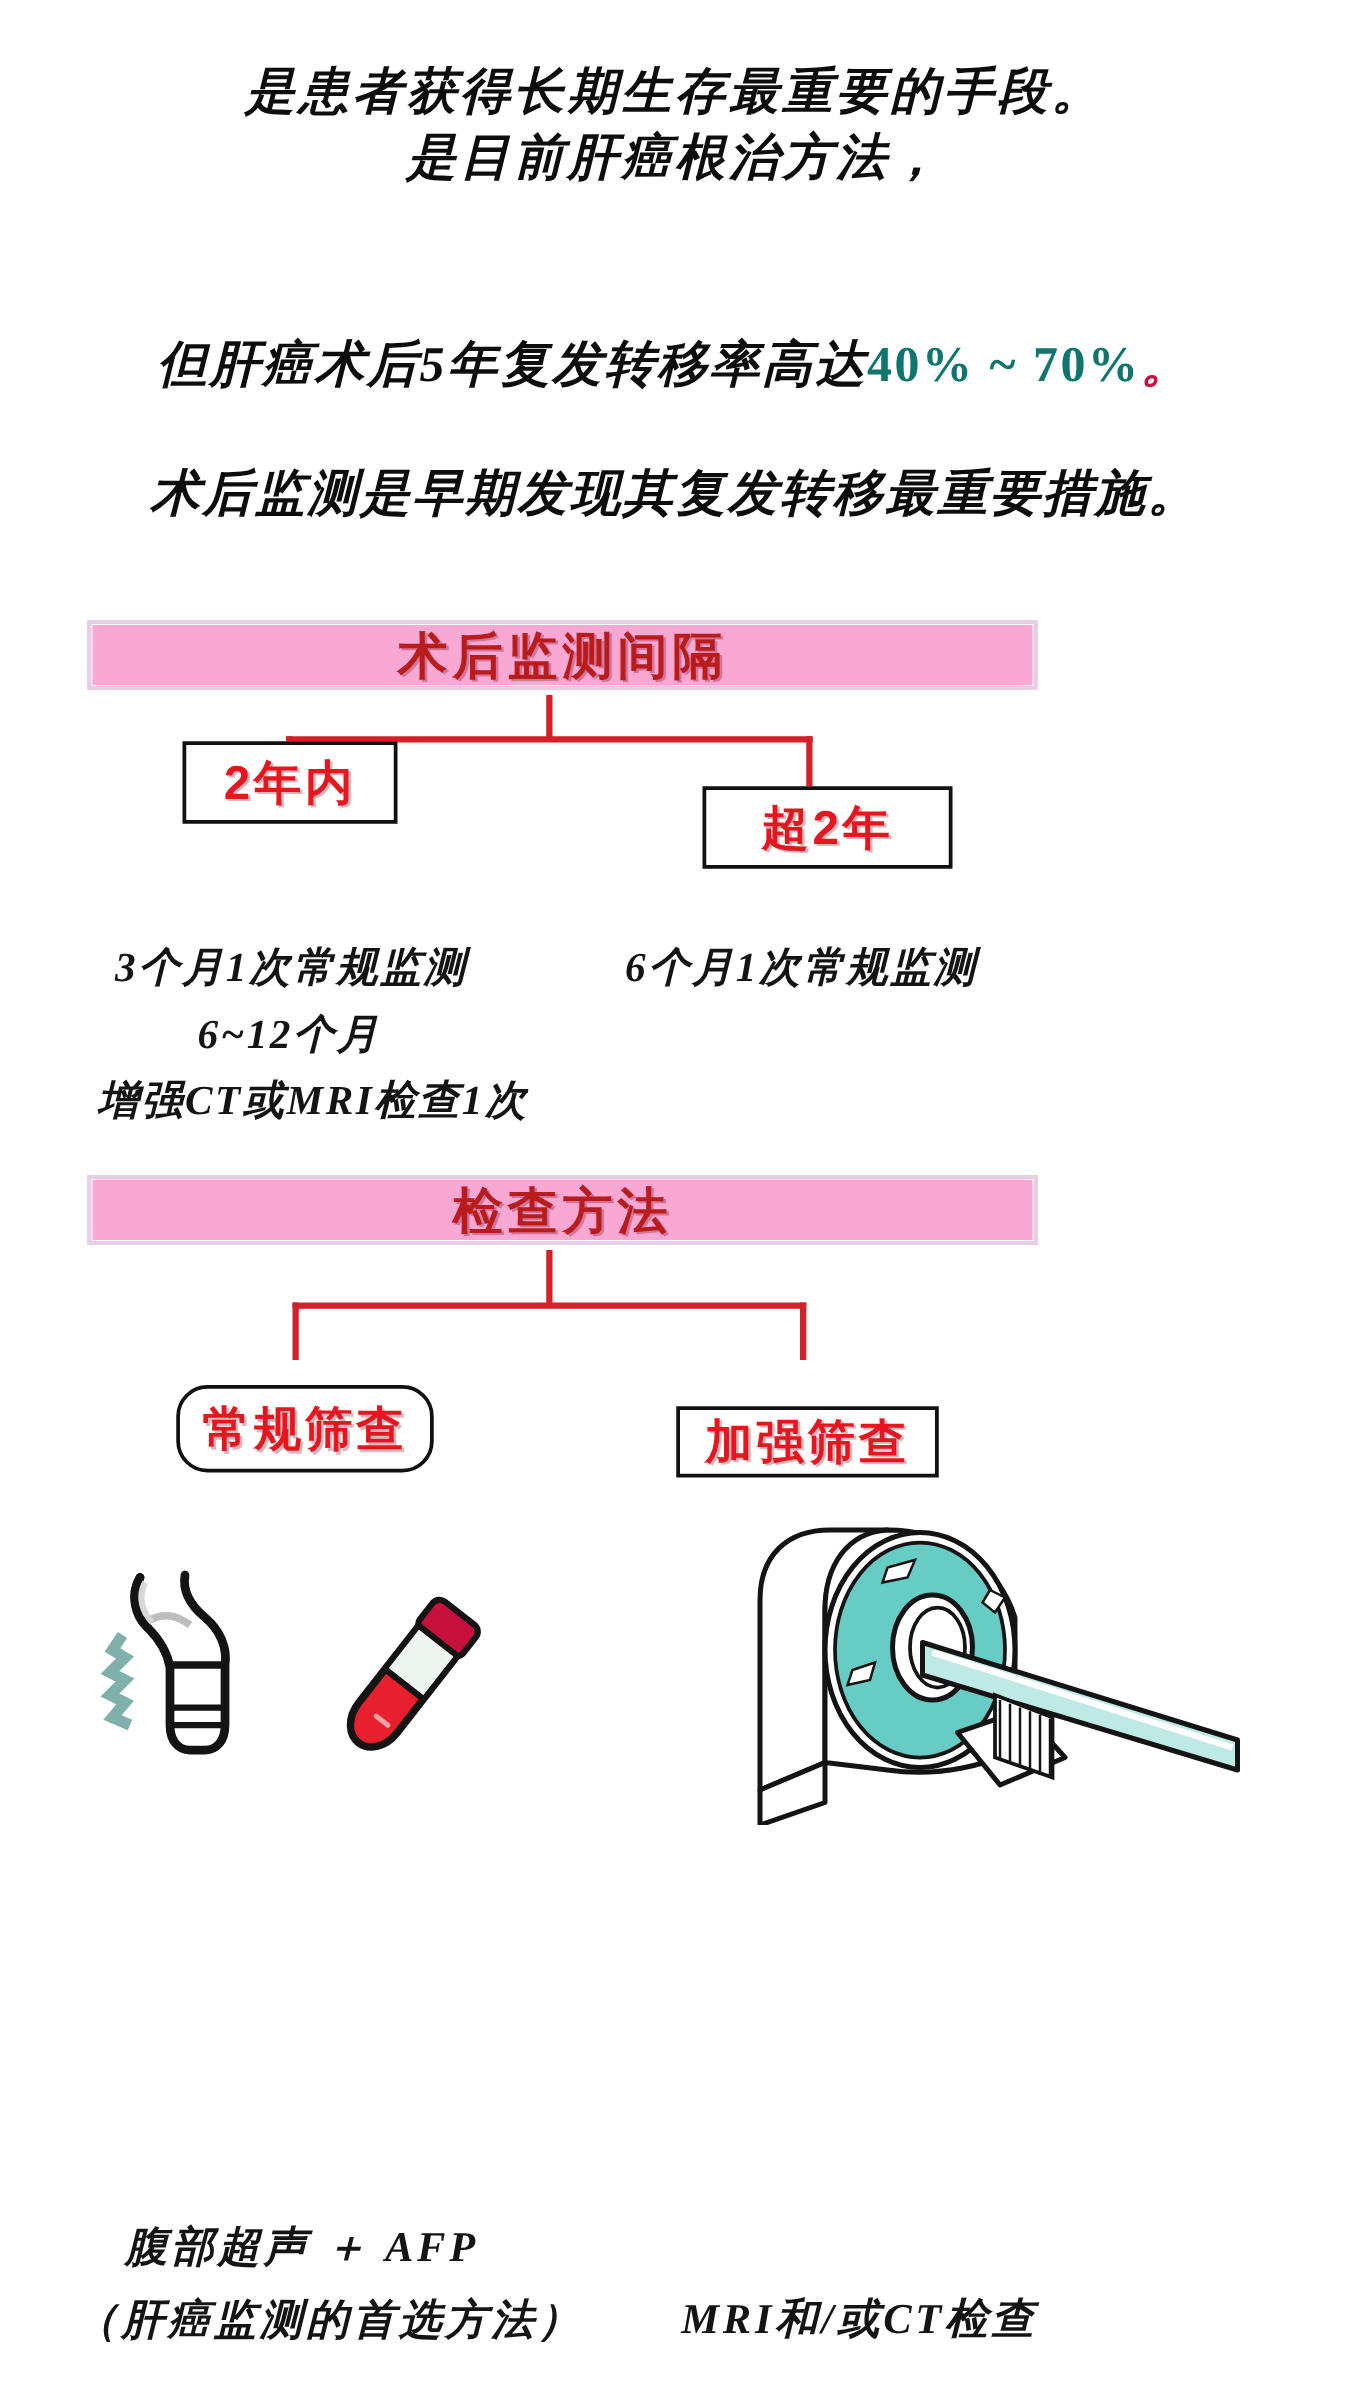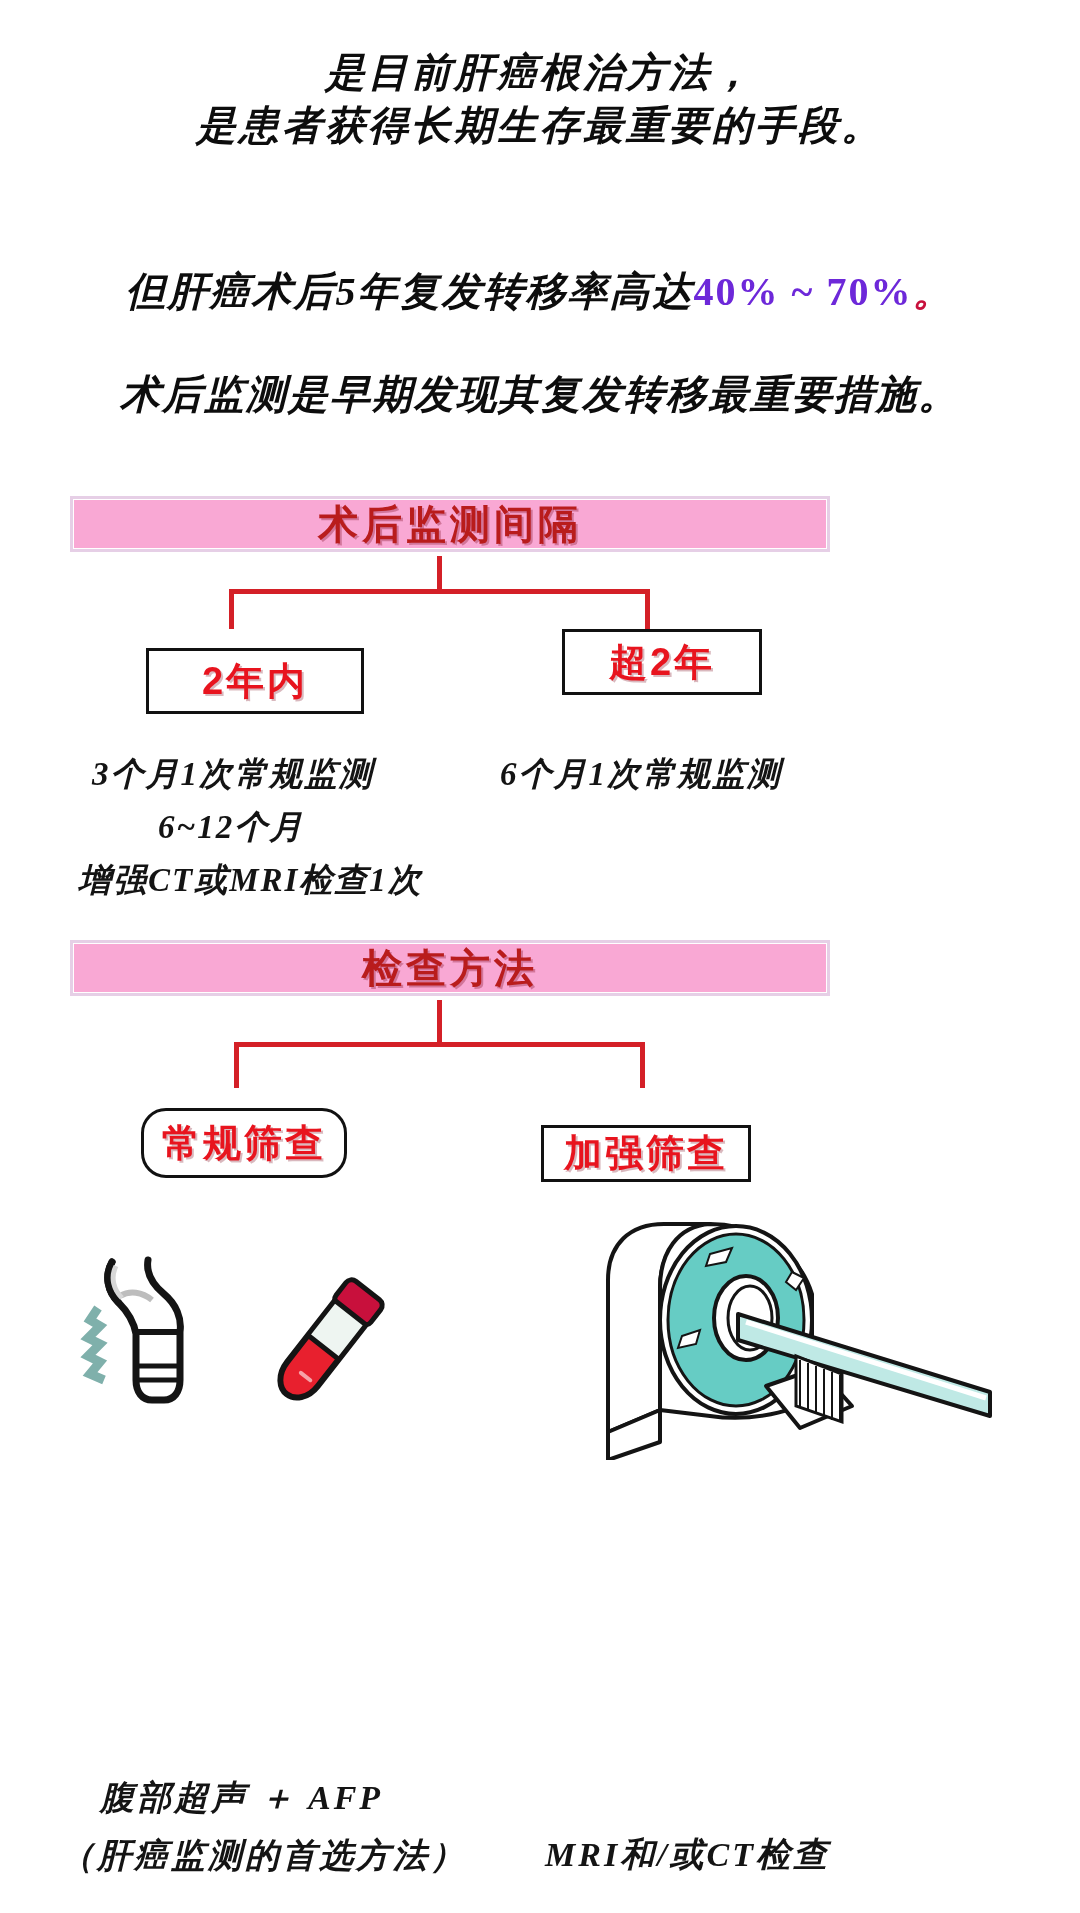"是目前肝癌根治方法，" div.intro-line { order: before "是患者获得长期生存最重要的手段。" -> after "是患者获得长期生存最重要的手段。" }
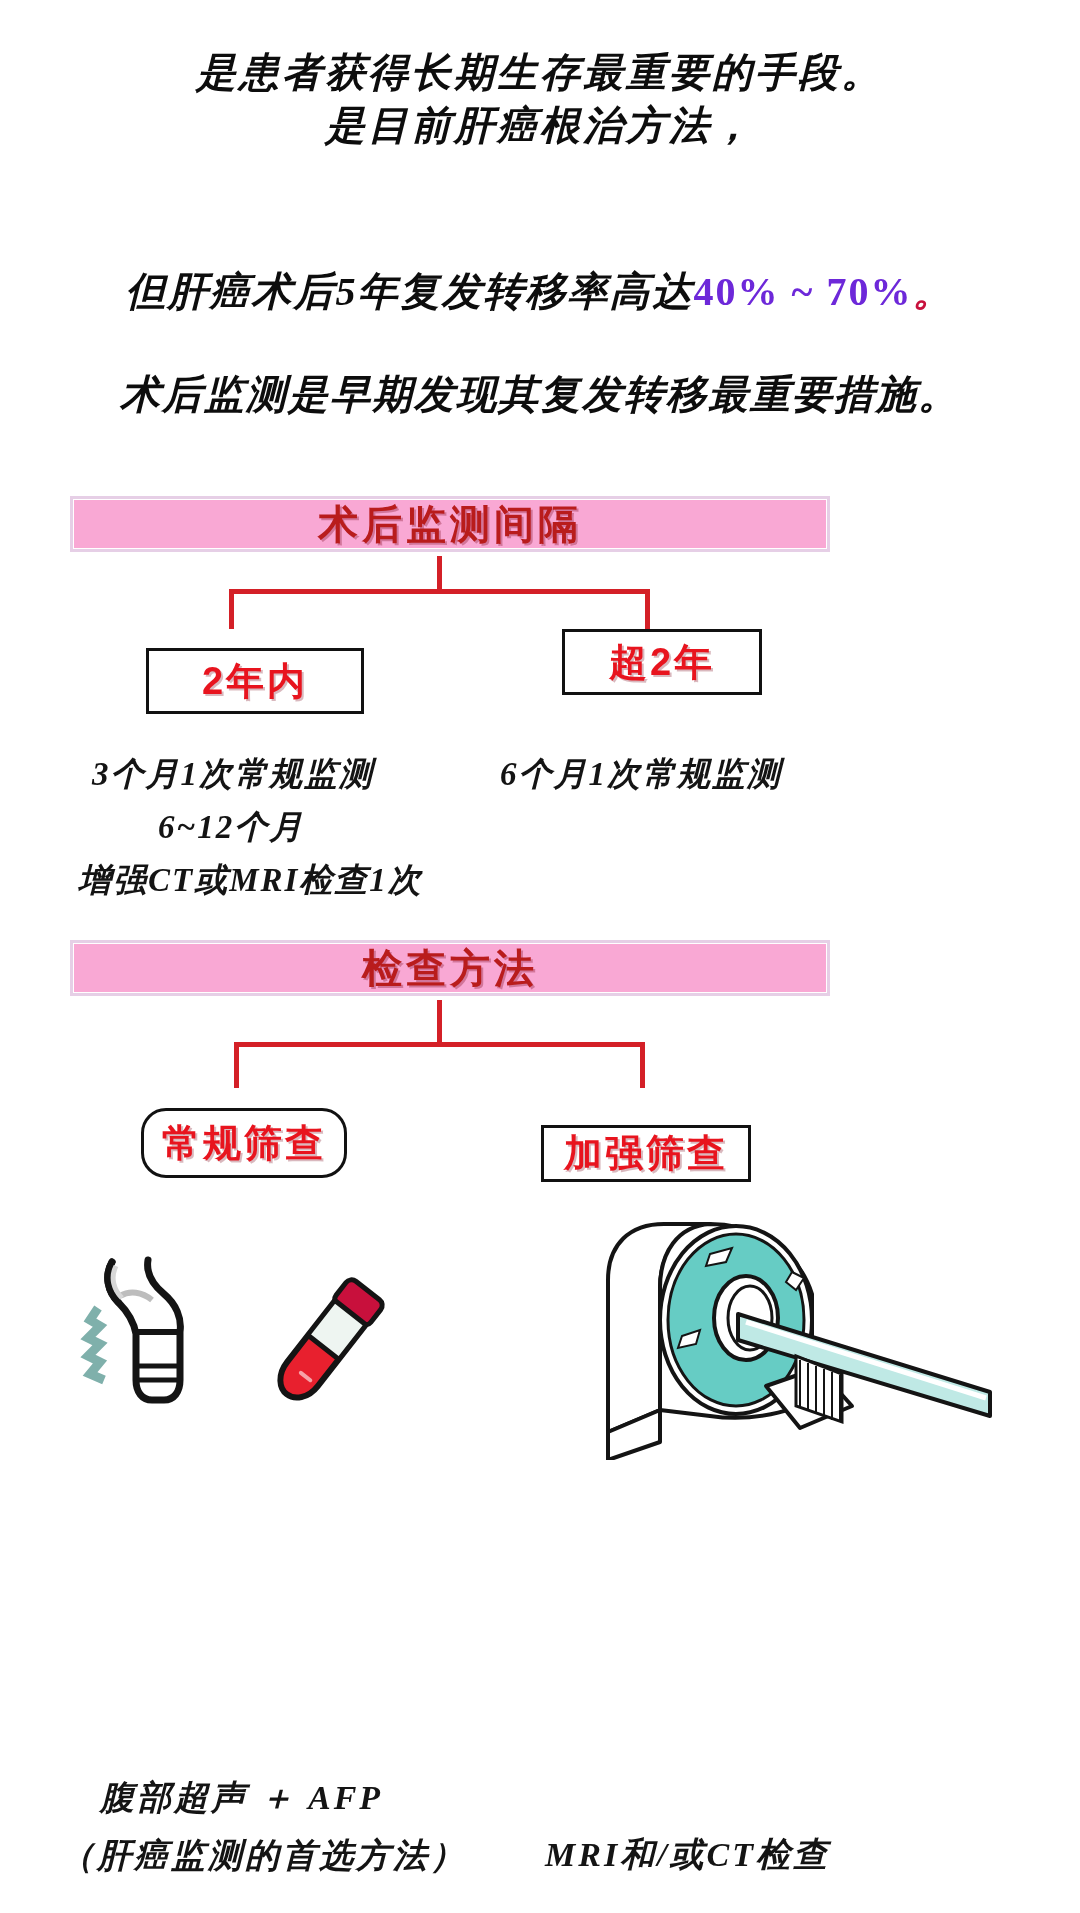"40% ~ 70%" .stat-hl { color: #6d28d9 -> #0f766e }
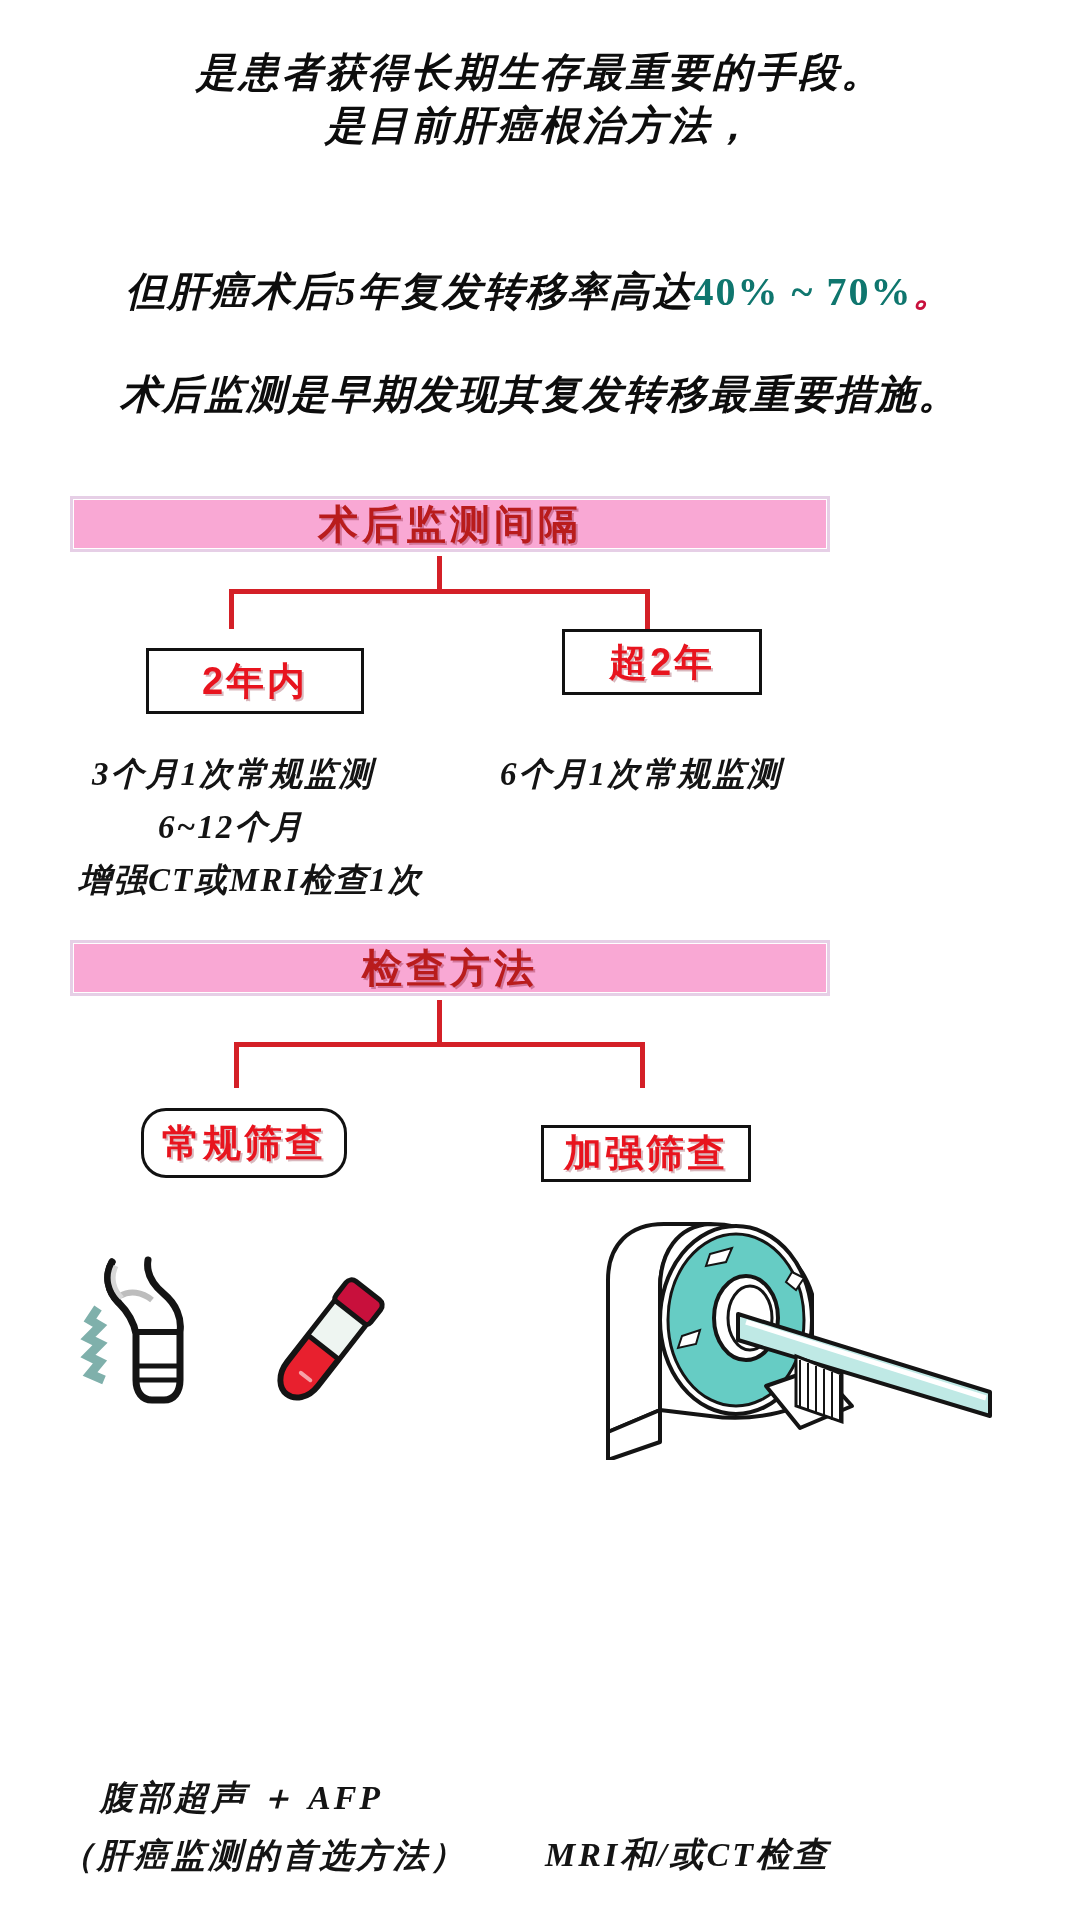"2年内" div.obox { top: 648px -> 593px; width: 218px -> 172px }
